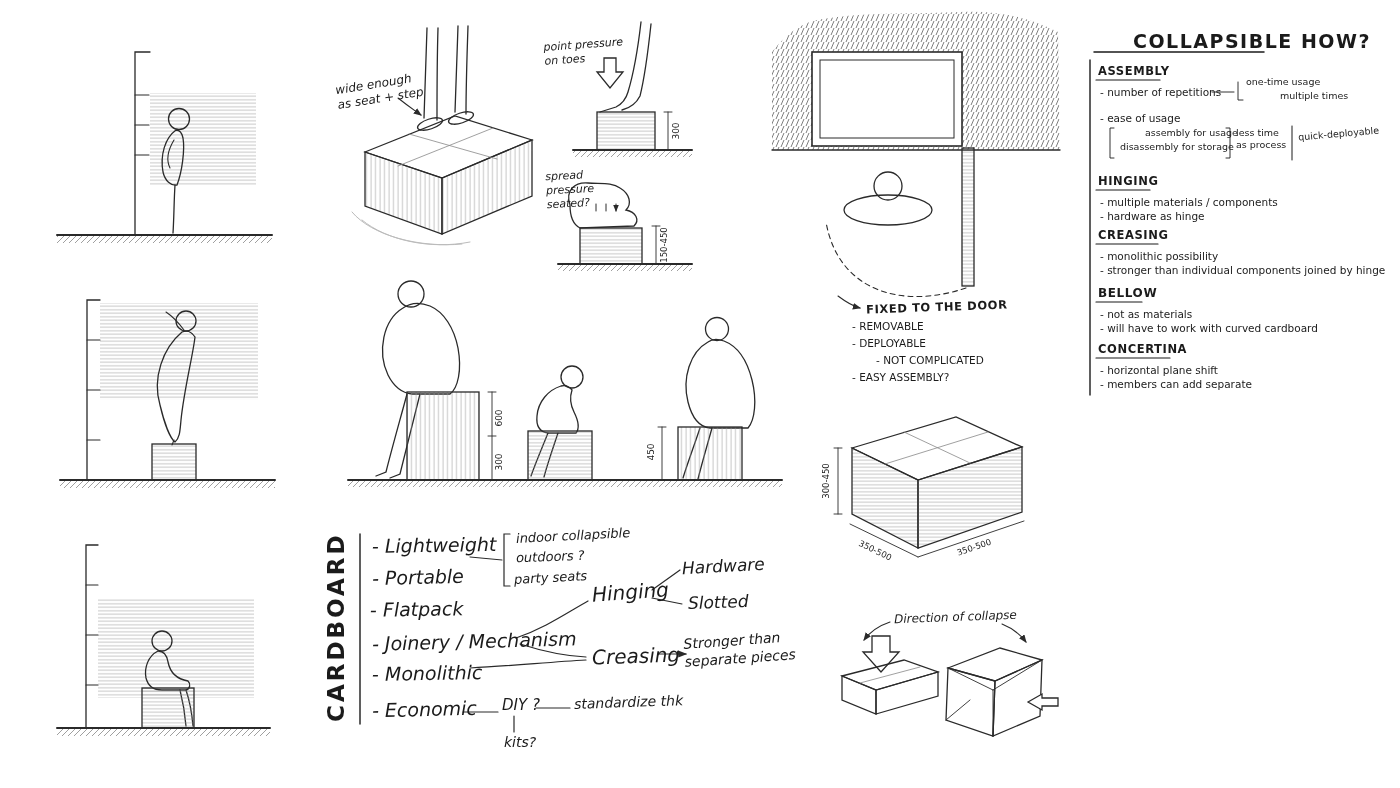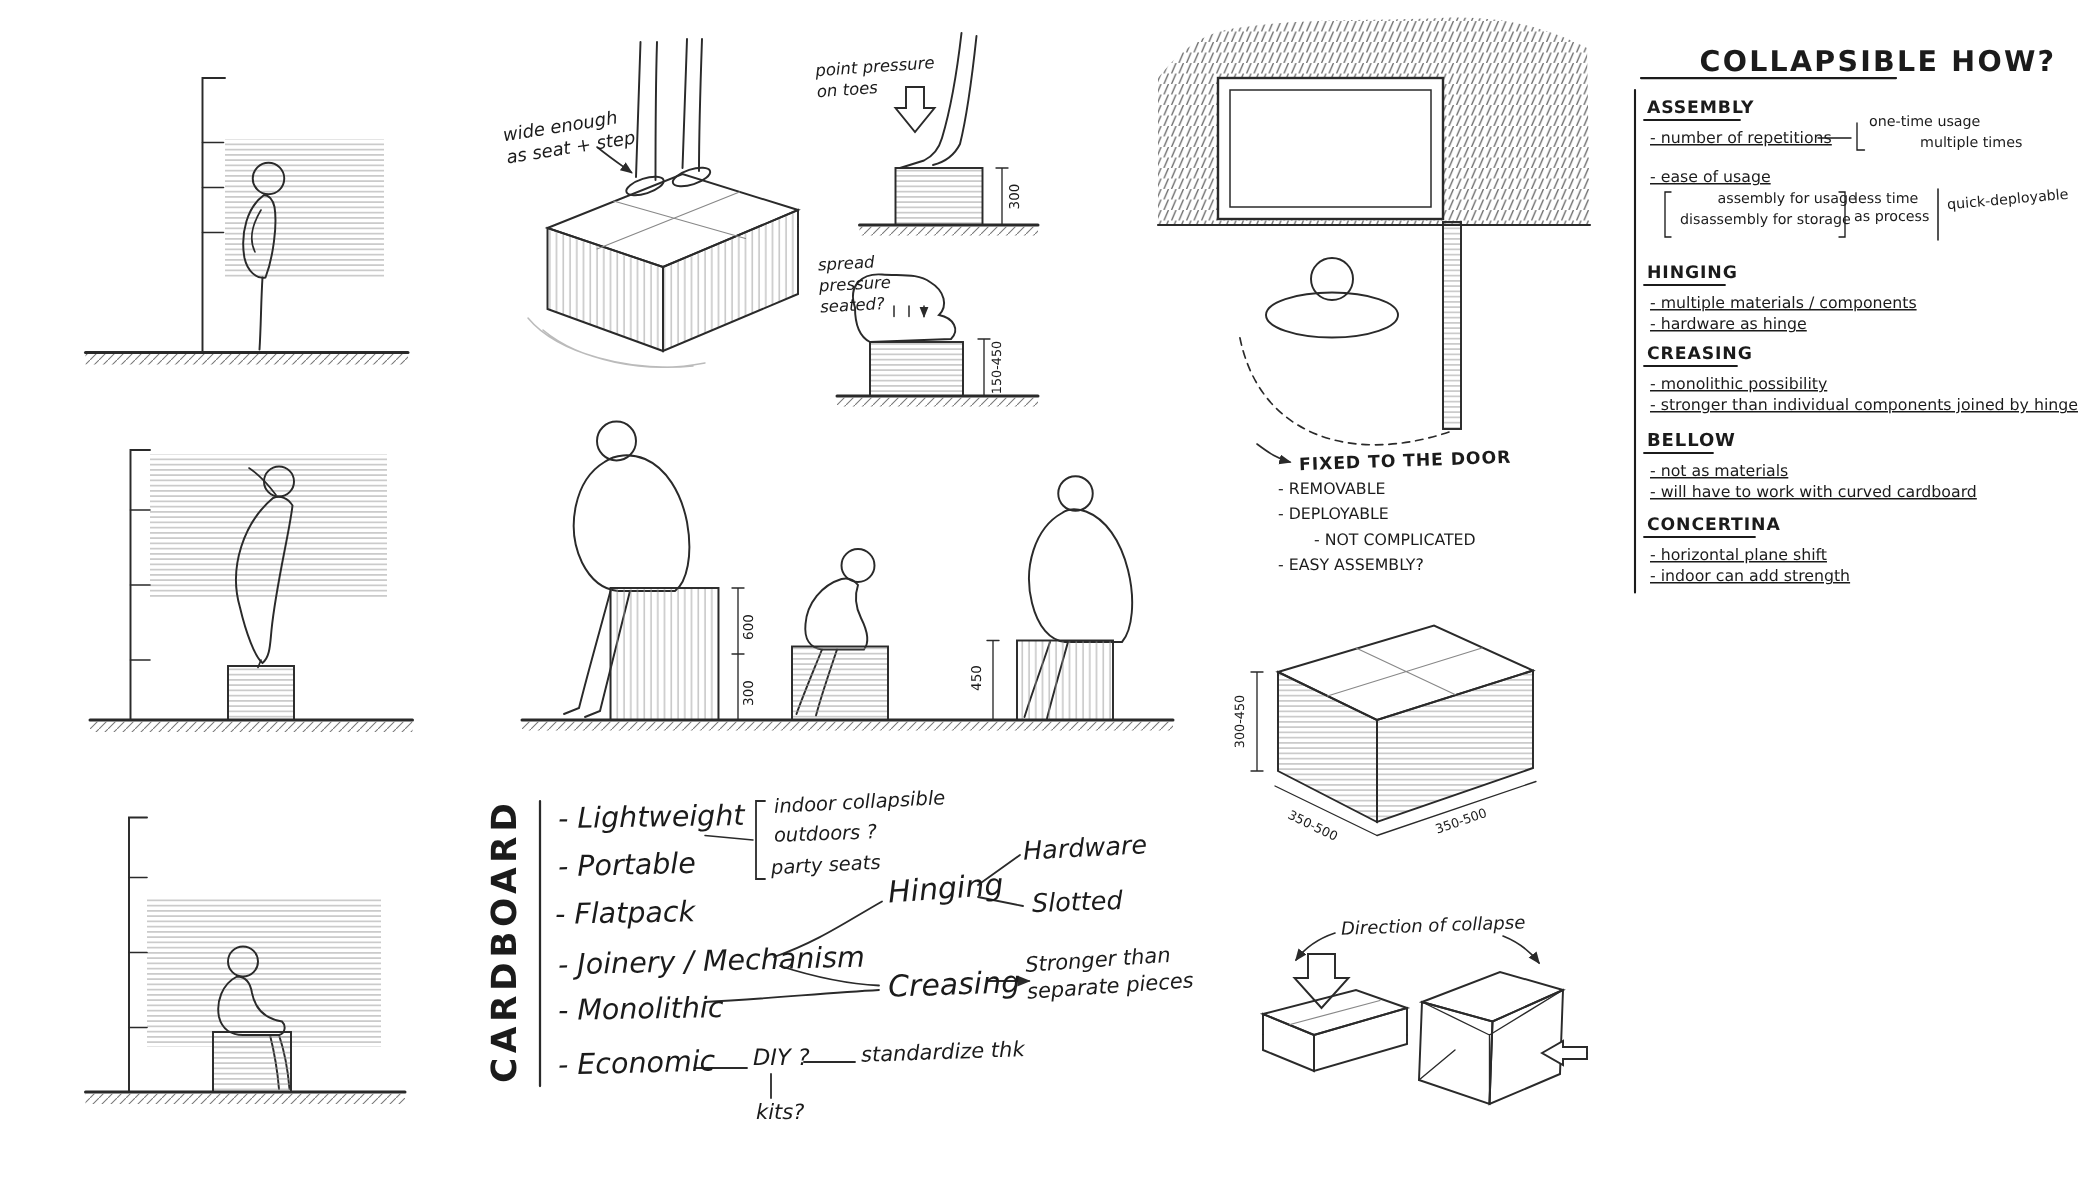"- number of repetitions" .note { text-decoration: underline -> none }
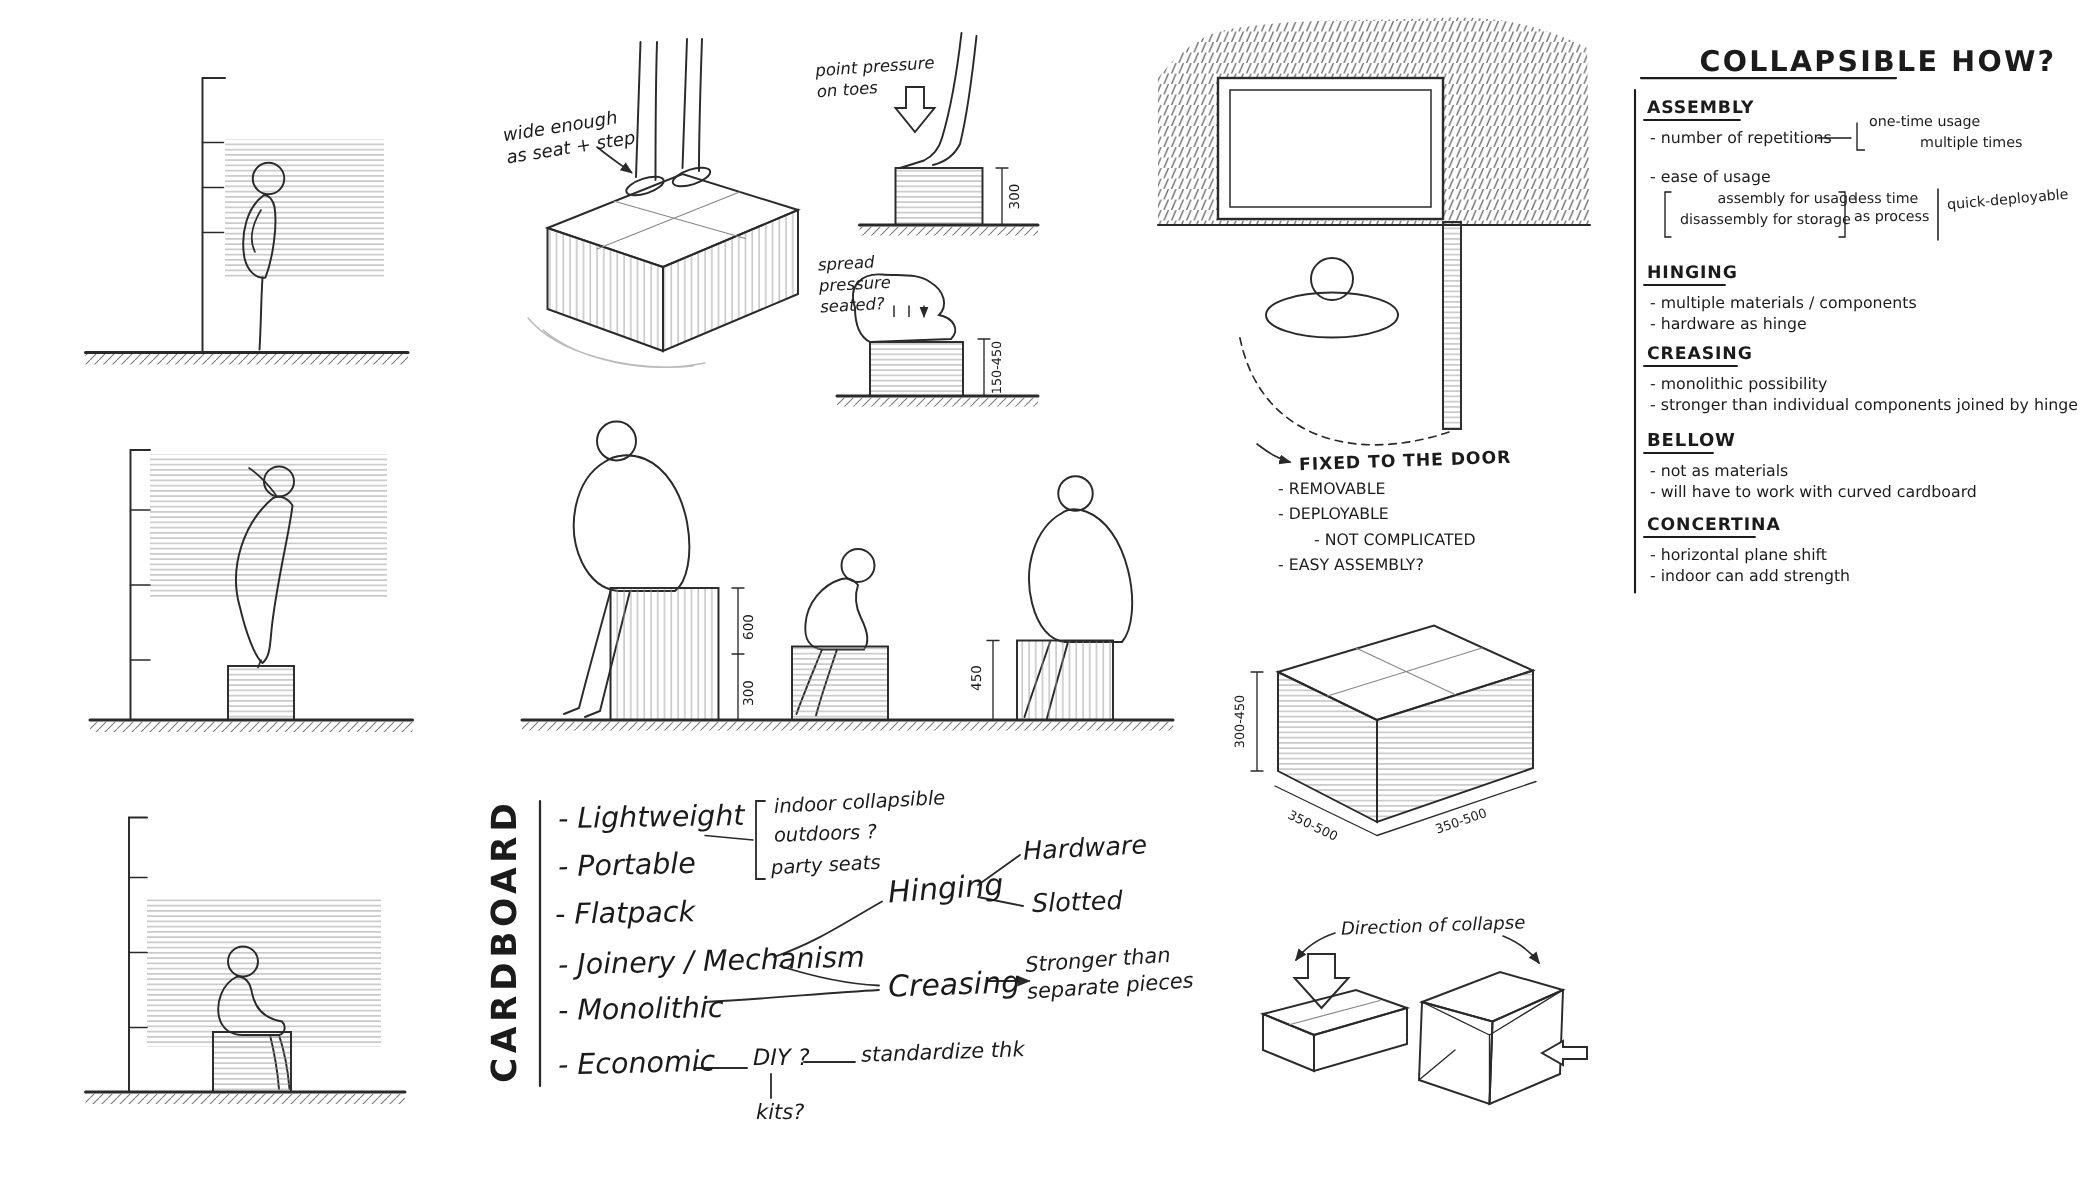"- indoor can add strength" div.ann { text: indoor can add strength -> members can add separate }
